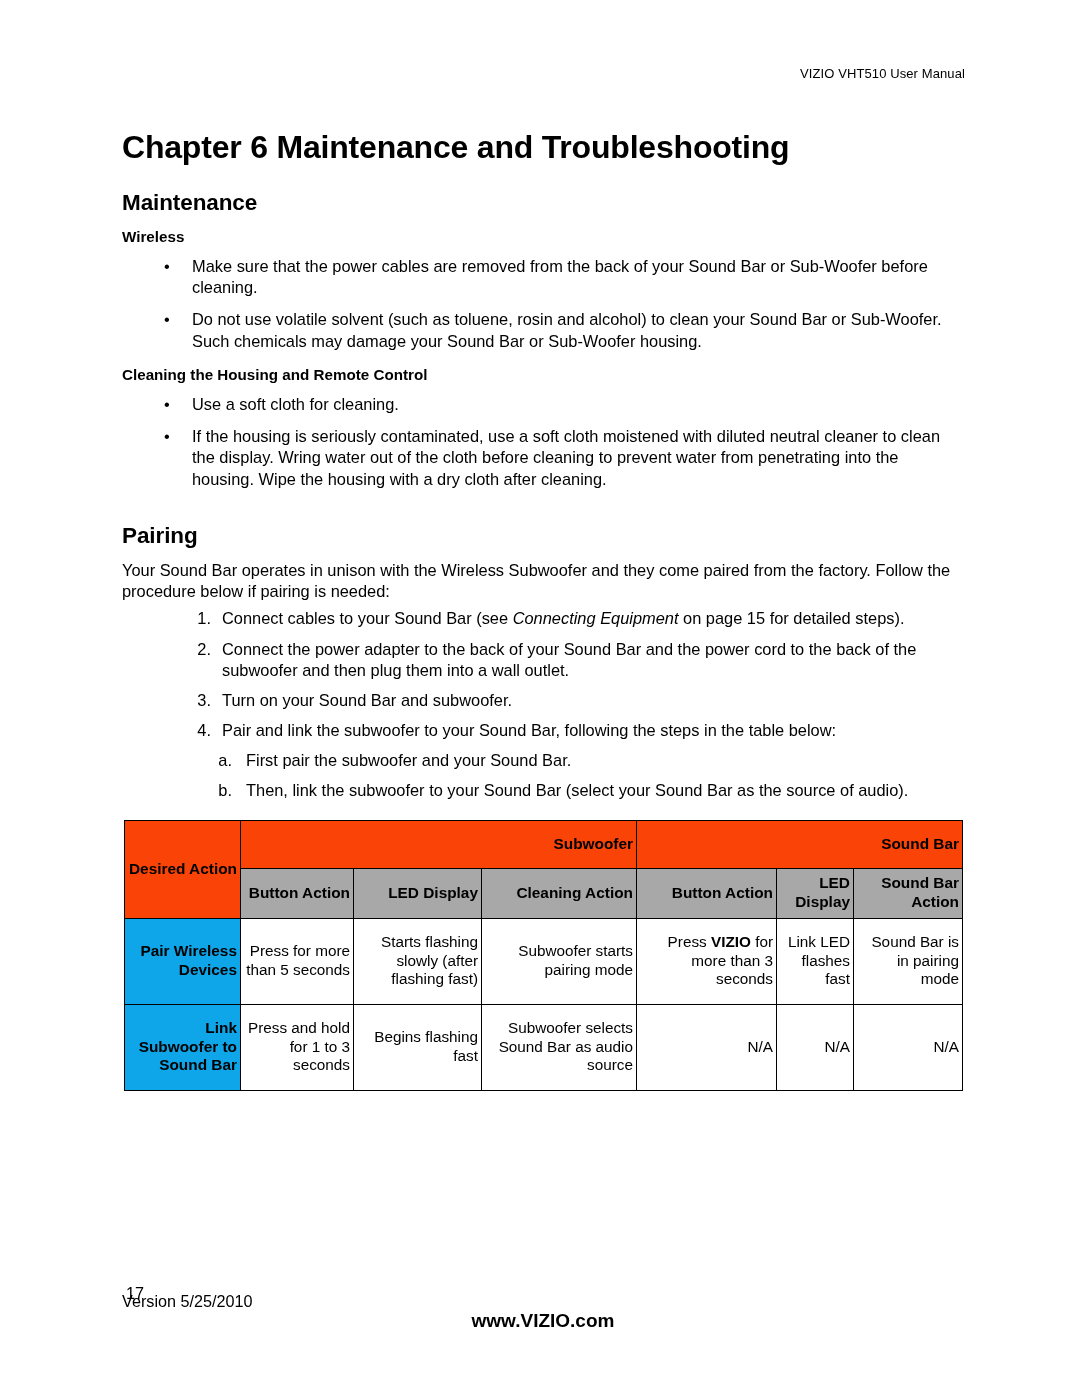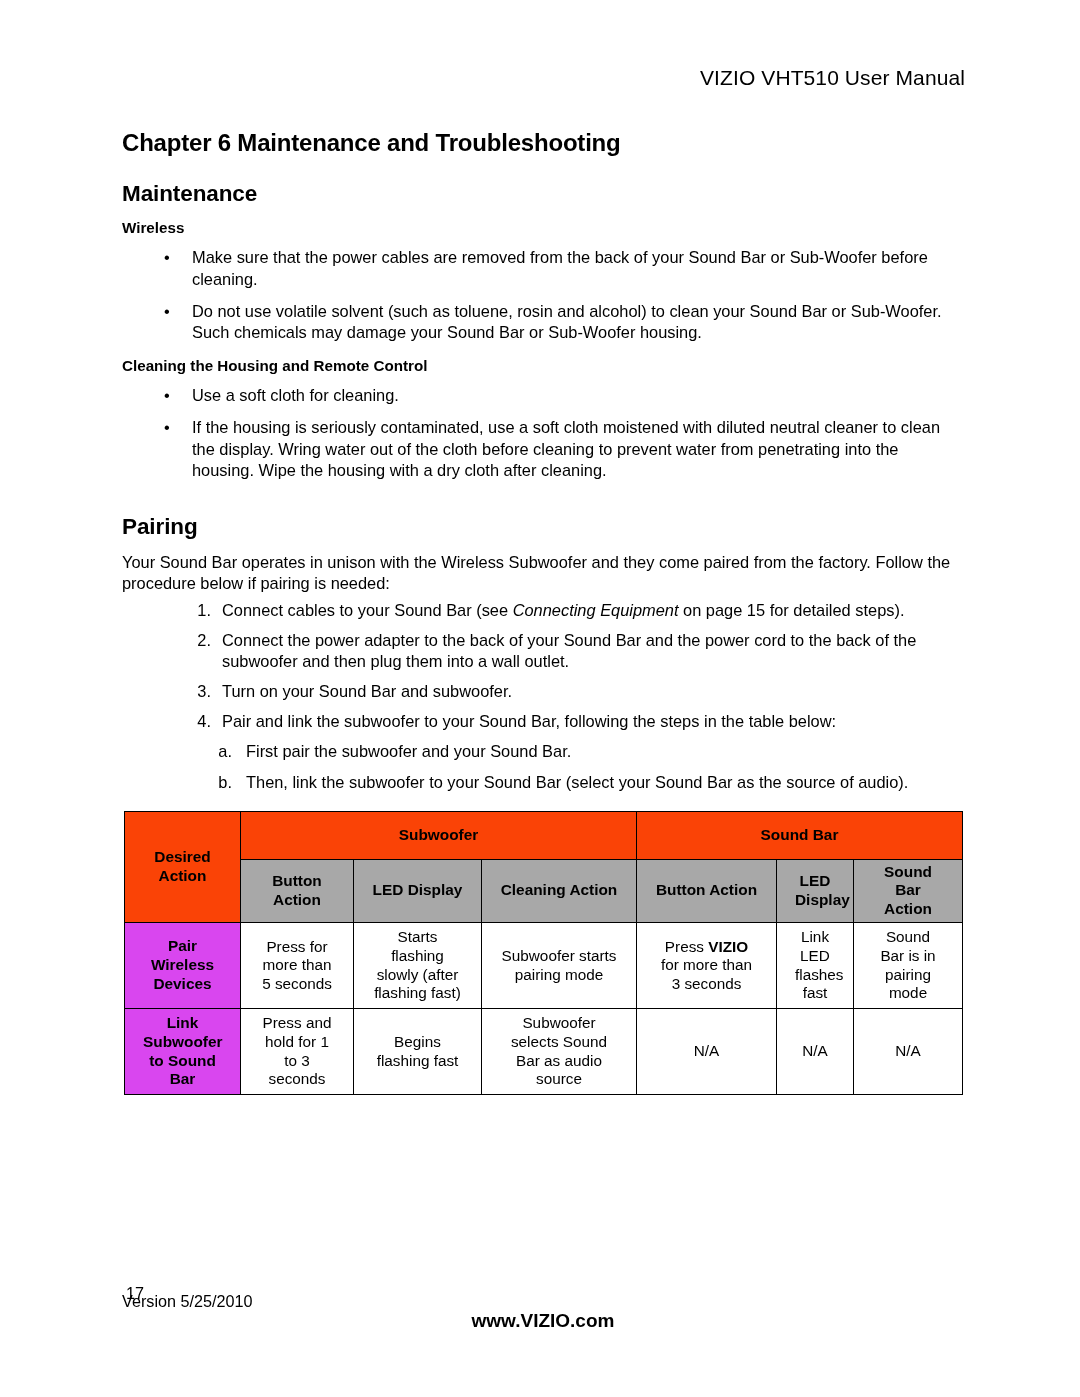"VIZIO VHT510 User Manual" .doc-header { font-size: 21px -> 13px }
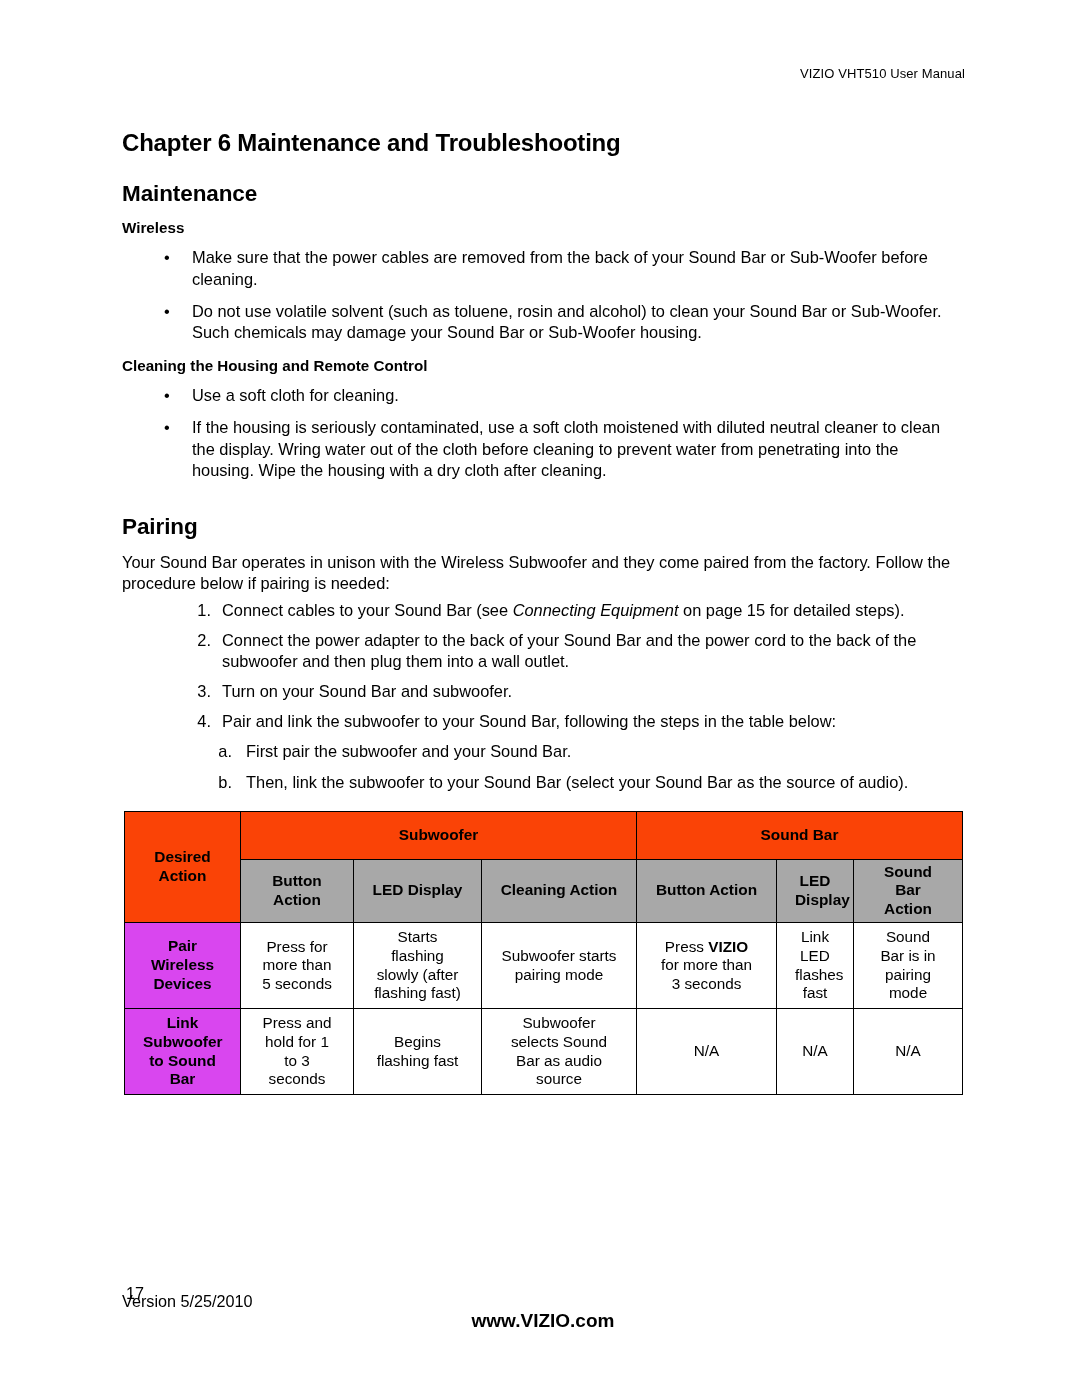"Chapter 6 Maintenance and" h1.chapter-title { font-size: 24px -> 32px }
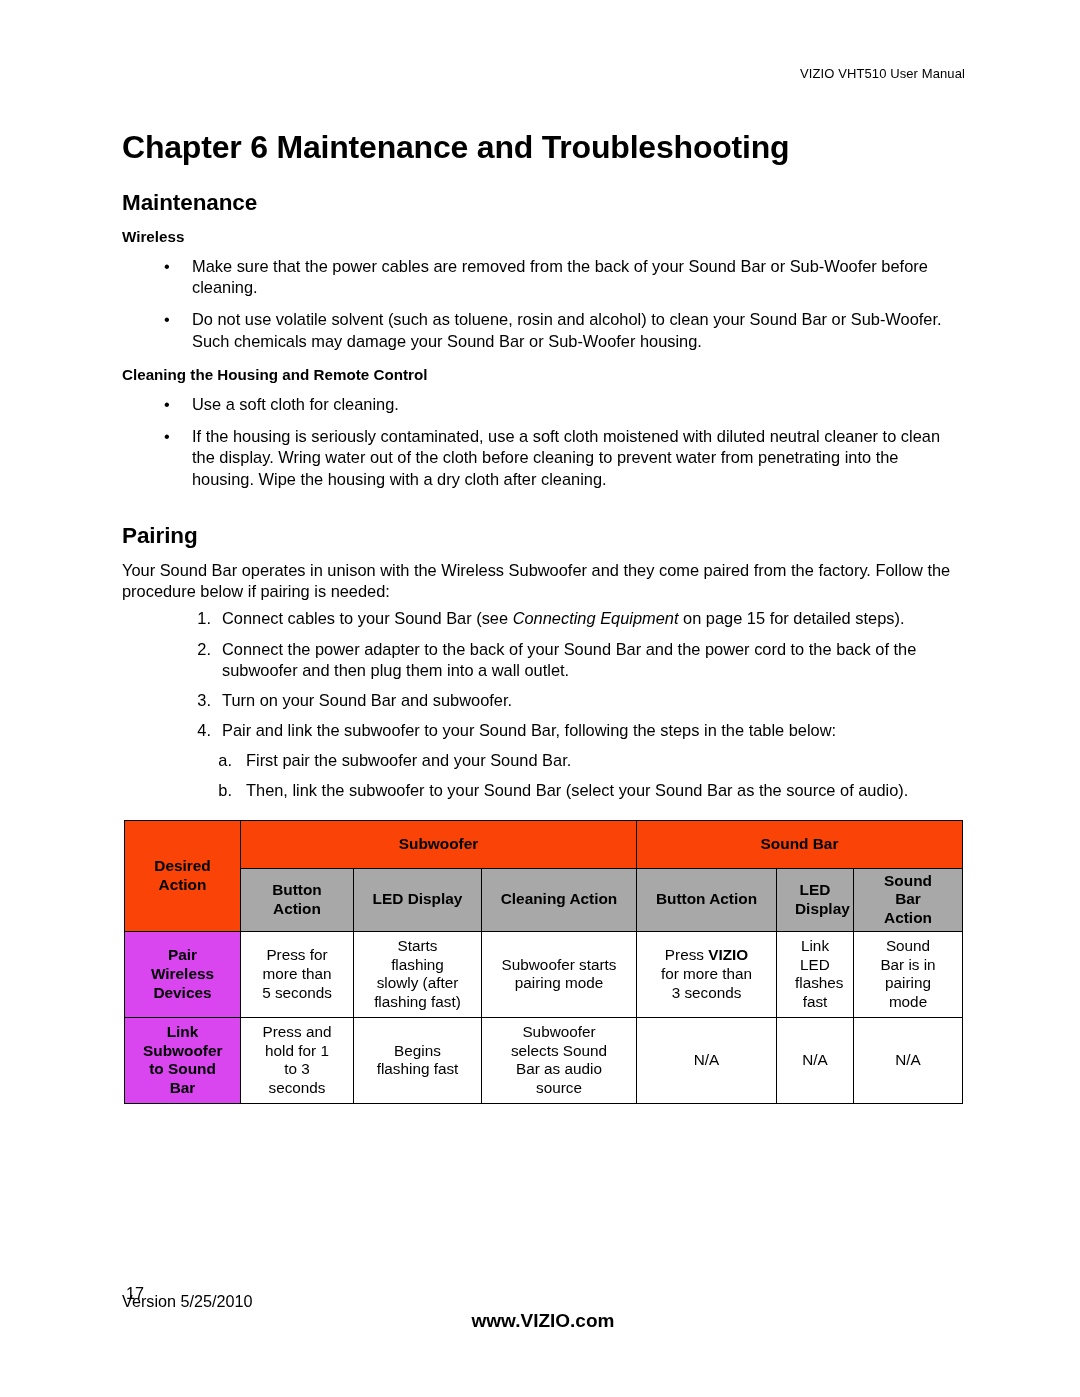"Subwoofer" table.pair-table td, table.pair-table th { padding: 3px 18px -> 3px 3px; text-align: center -> right }
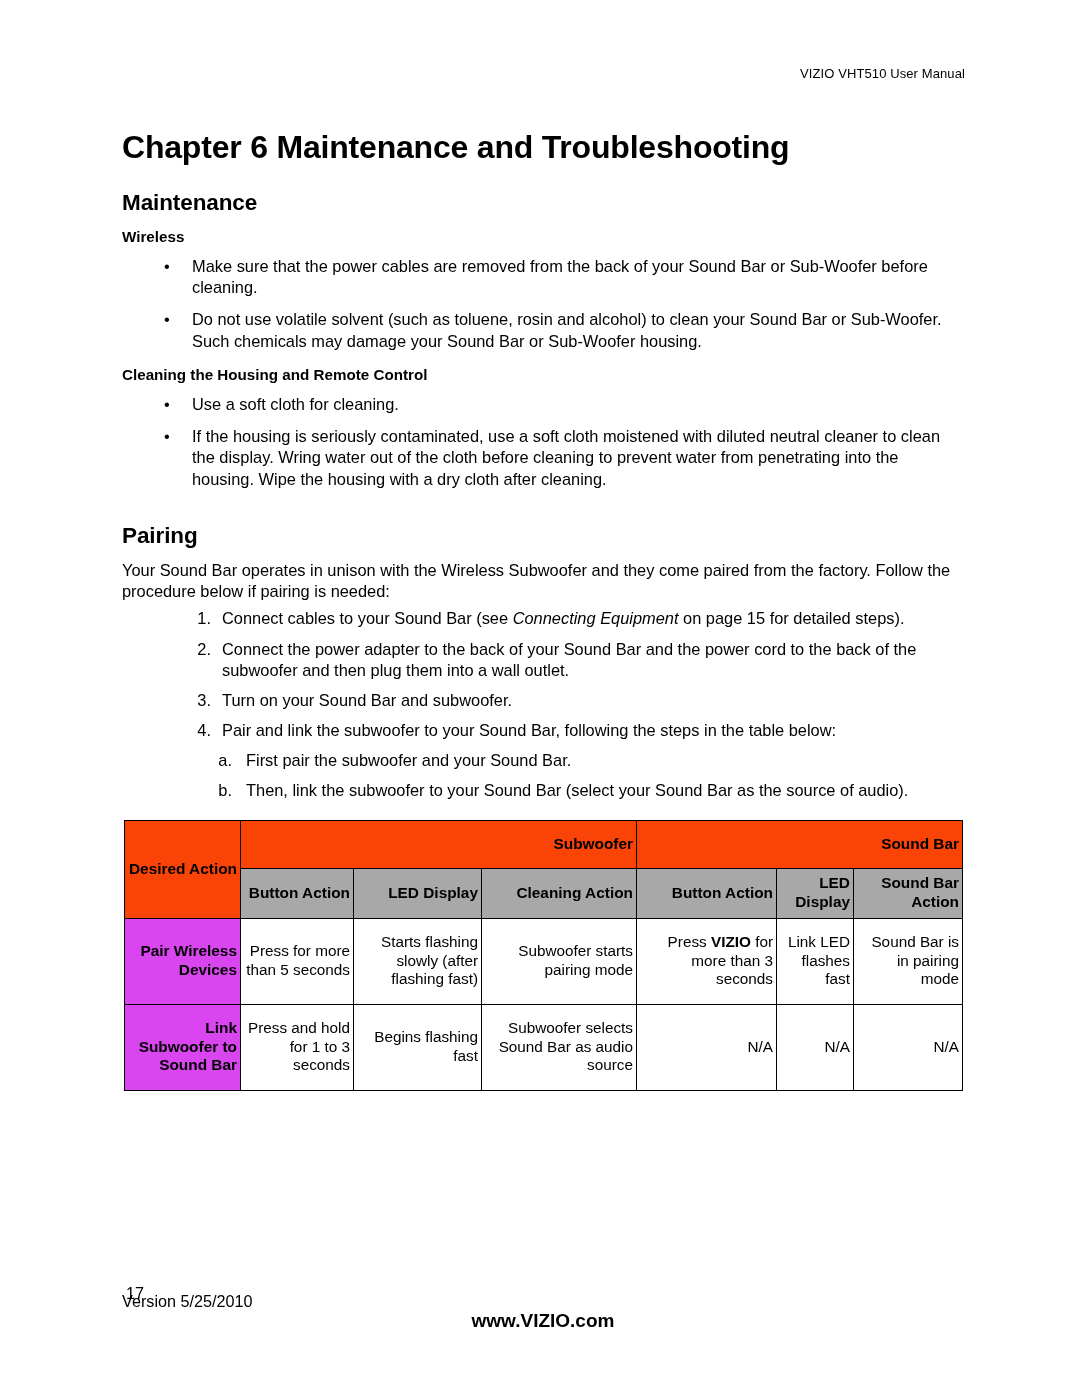"Pair Wireless Devices" table.pair-table td.rowhead { background: #d946ef -> #0ea5e9 }
